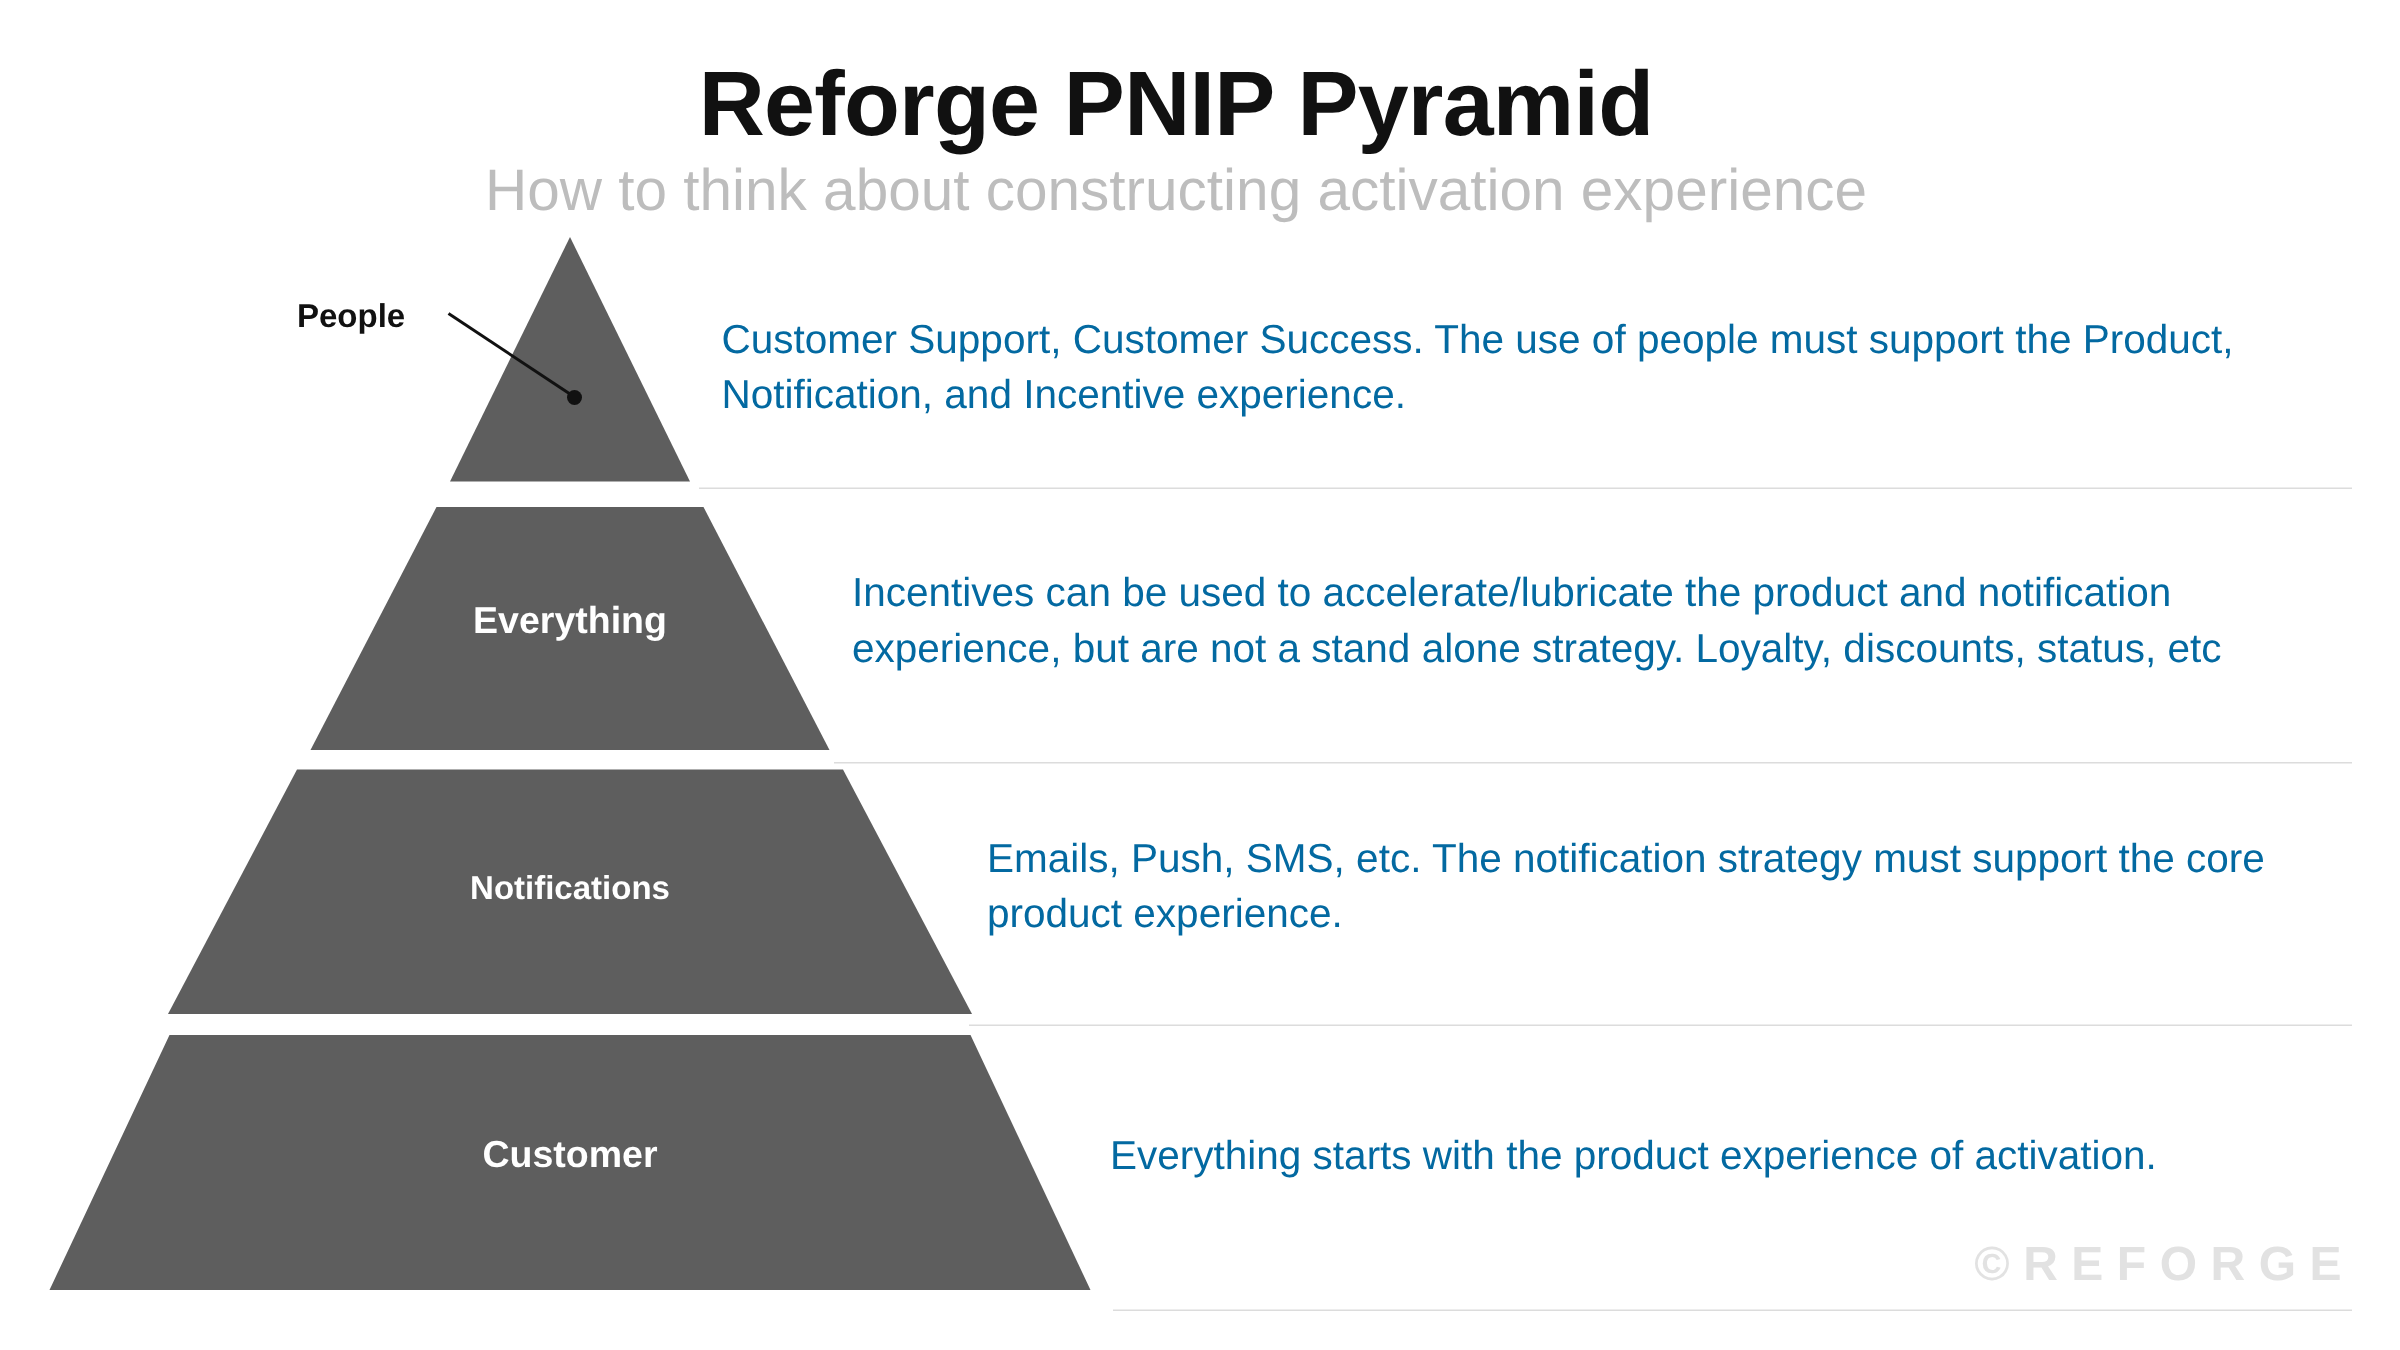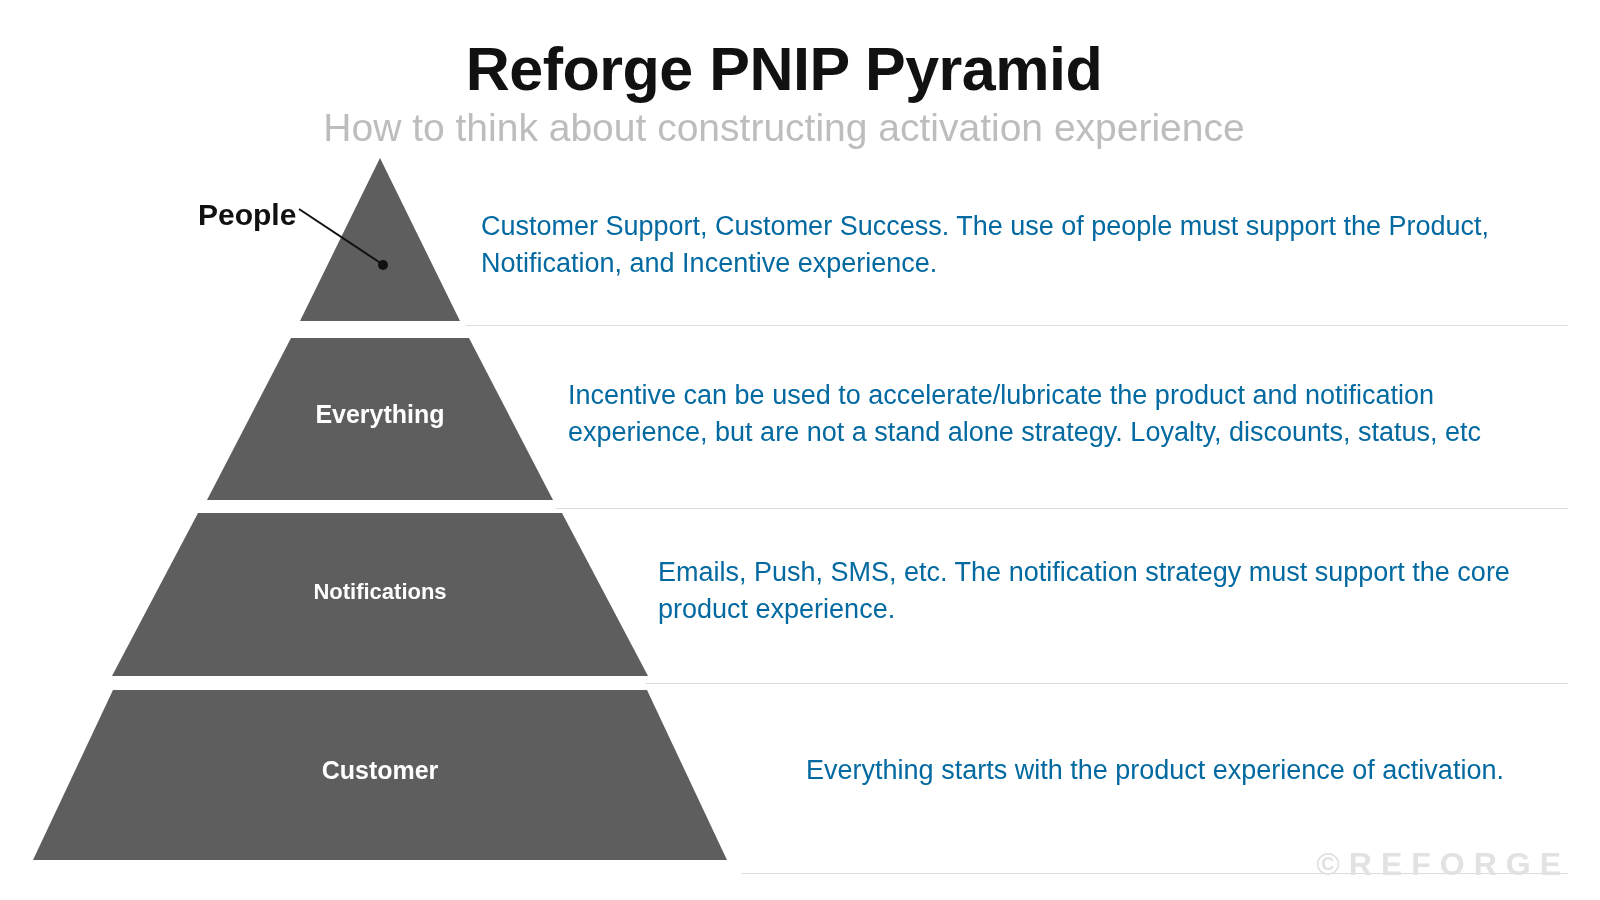"People" #people-label { font-size: 30px -> 22px }
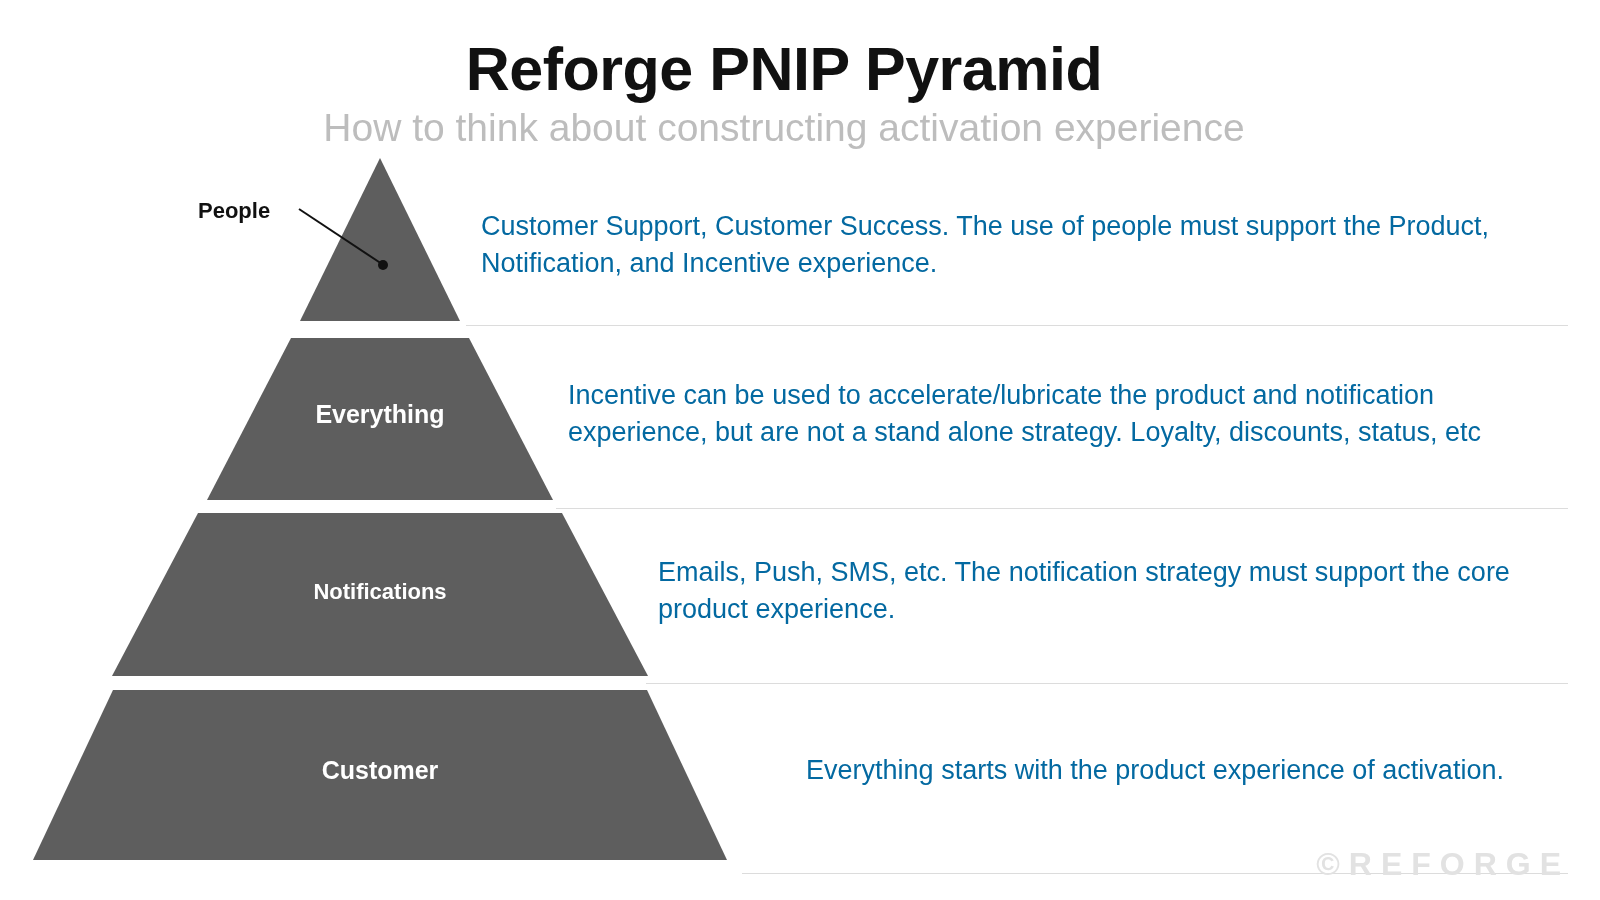"Incentive can be used to" div.desc { text: Incentive -> Incentives }
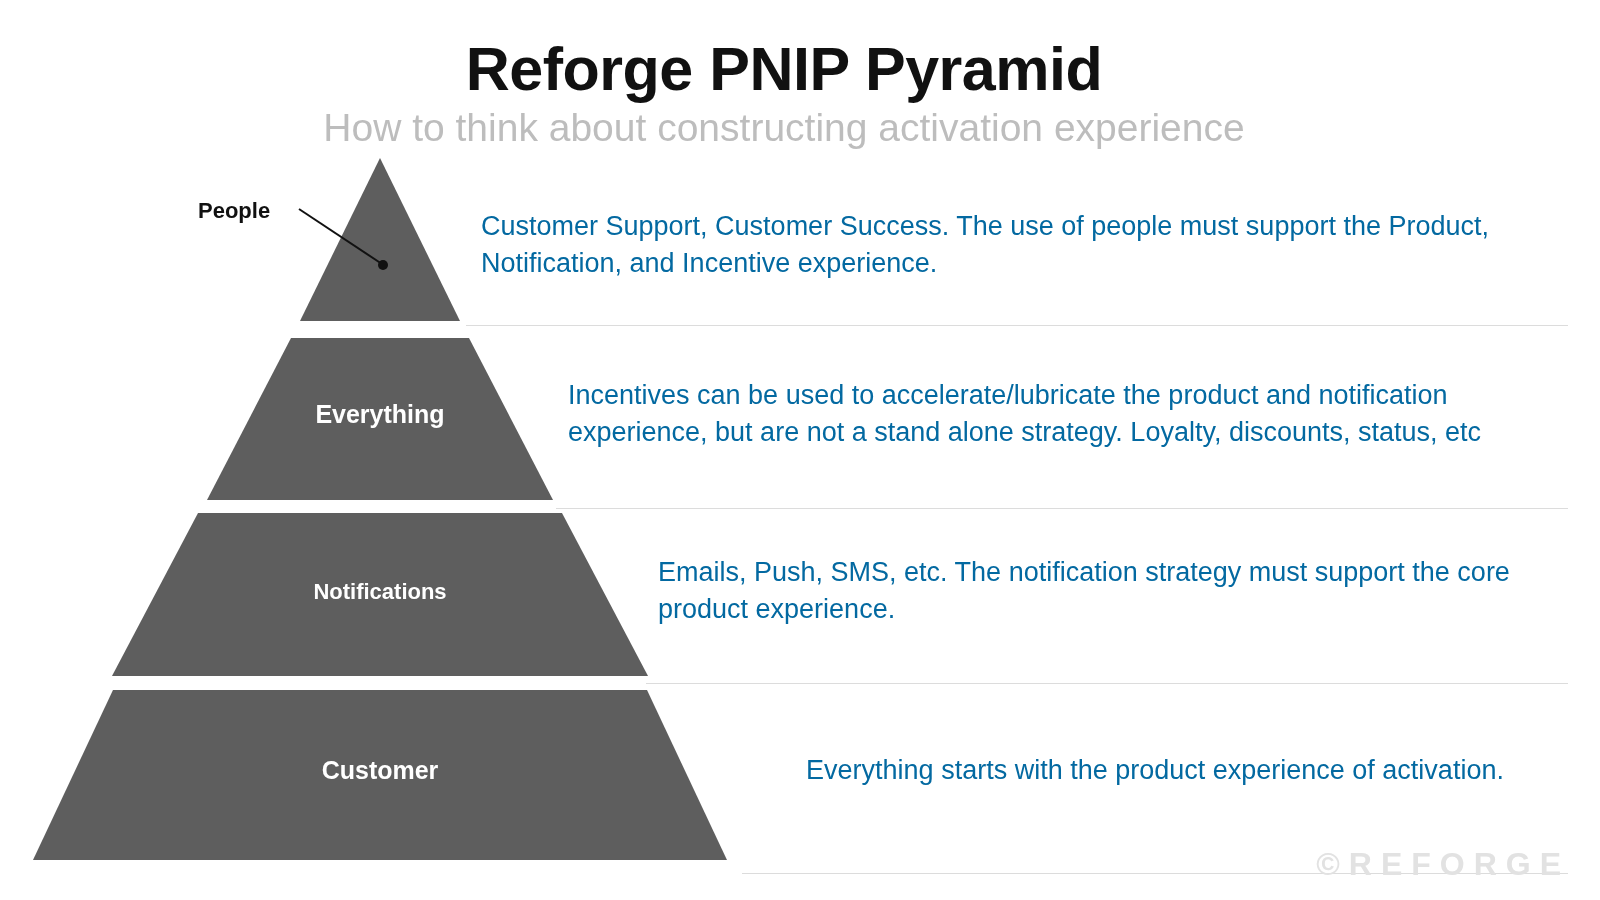"Everything starts with the product" #desc-product { text-align: center -> none }
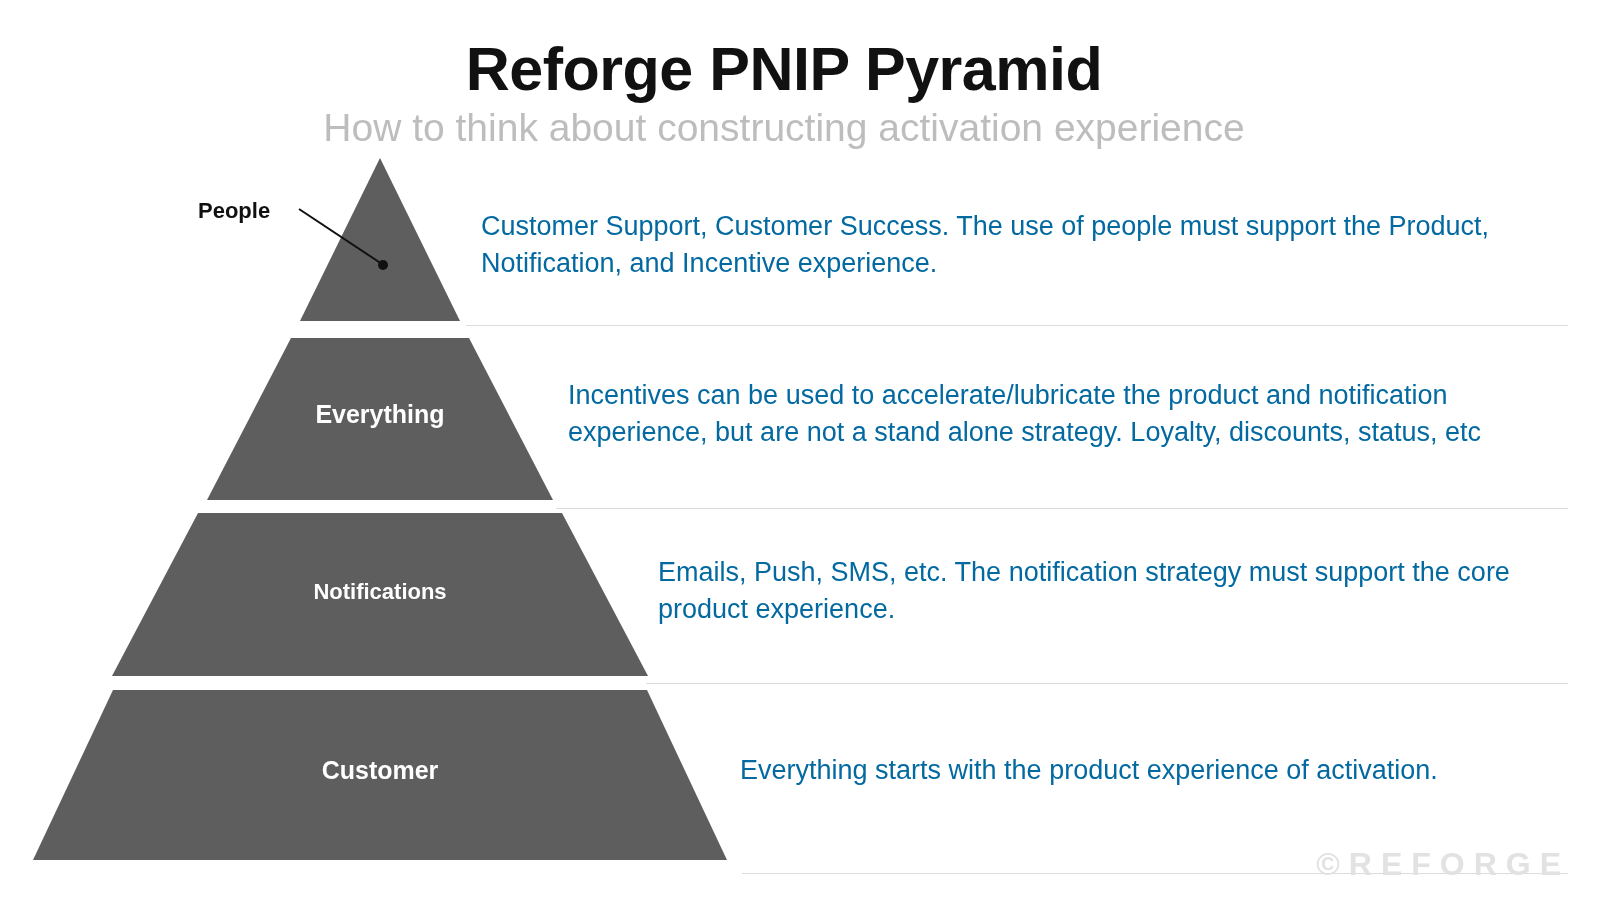"©REFORGE" #watermark { top: 846px -> 824px }
